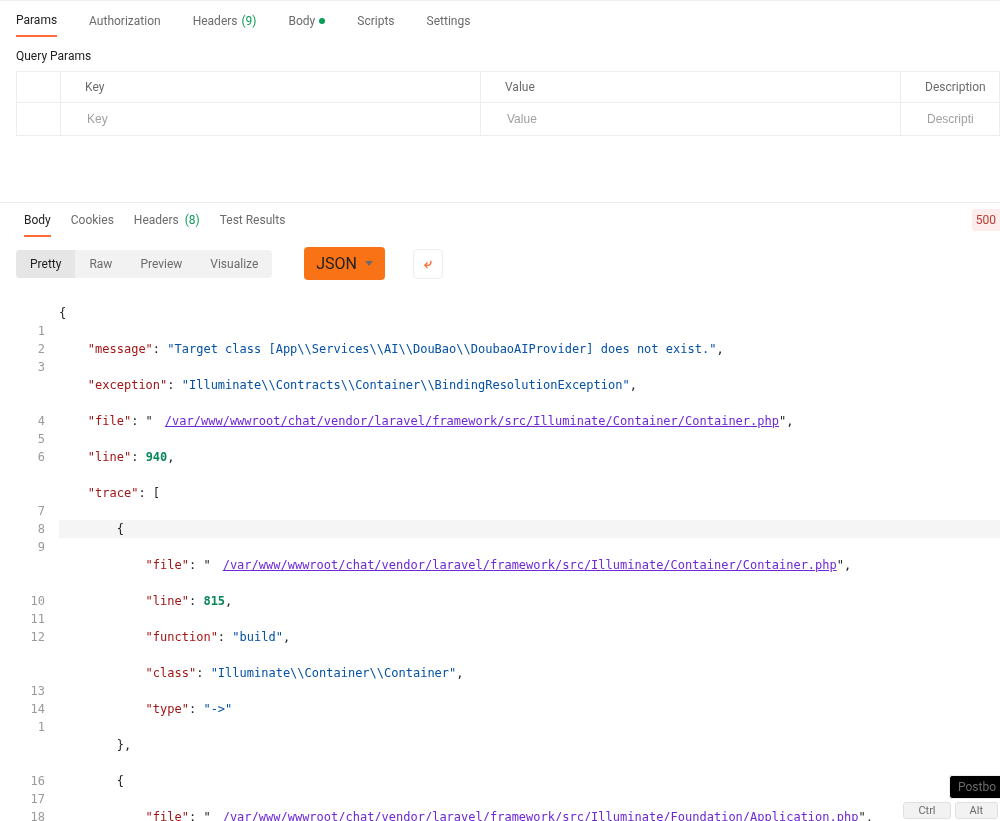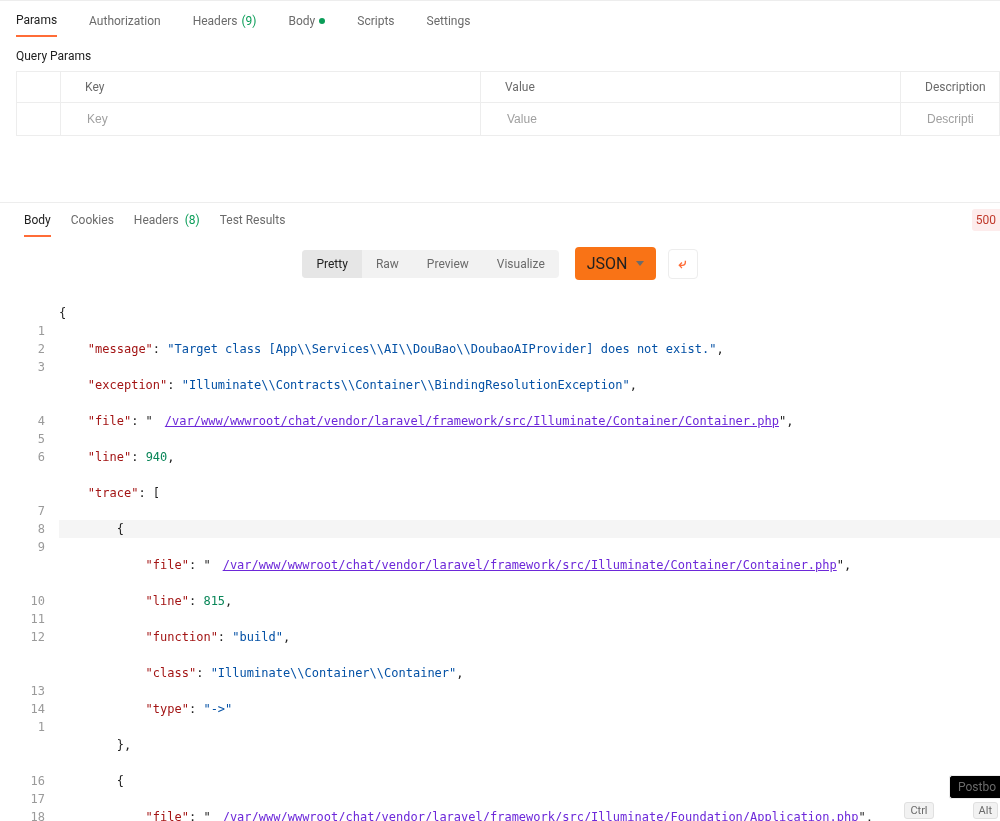"Pretty" .tool-row { gap: 0 -> 16px; justify-content: center -> none }
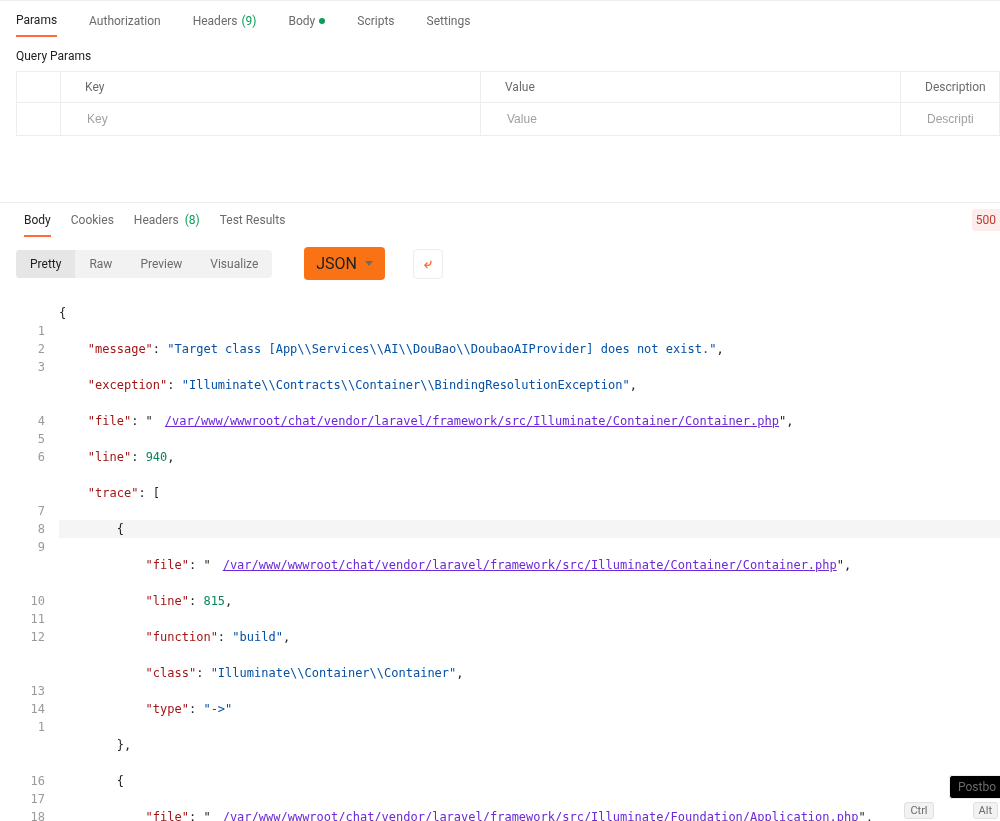"940" .n { font-weight: none -> bold }
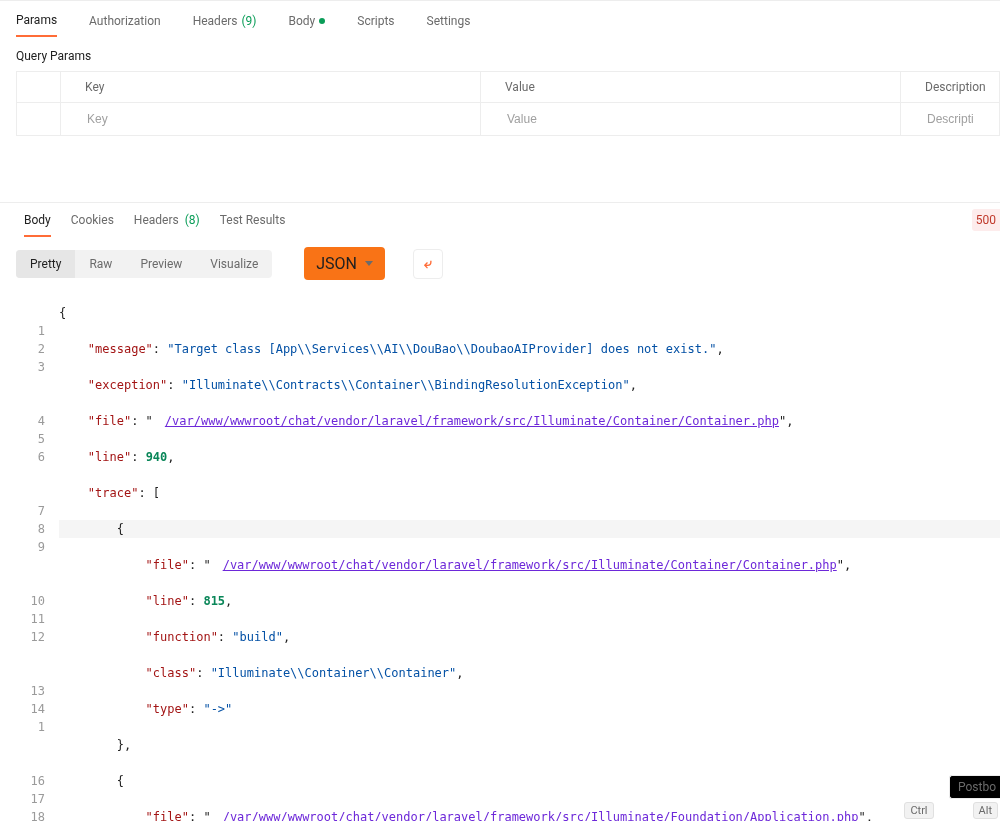"Ctrl" .keycap { margin-left: 35px -> none; padding: 1px 5px -> 1px 14px }
